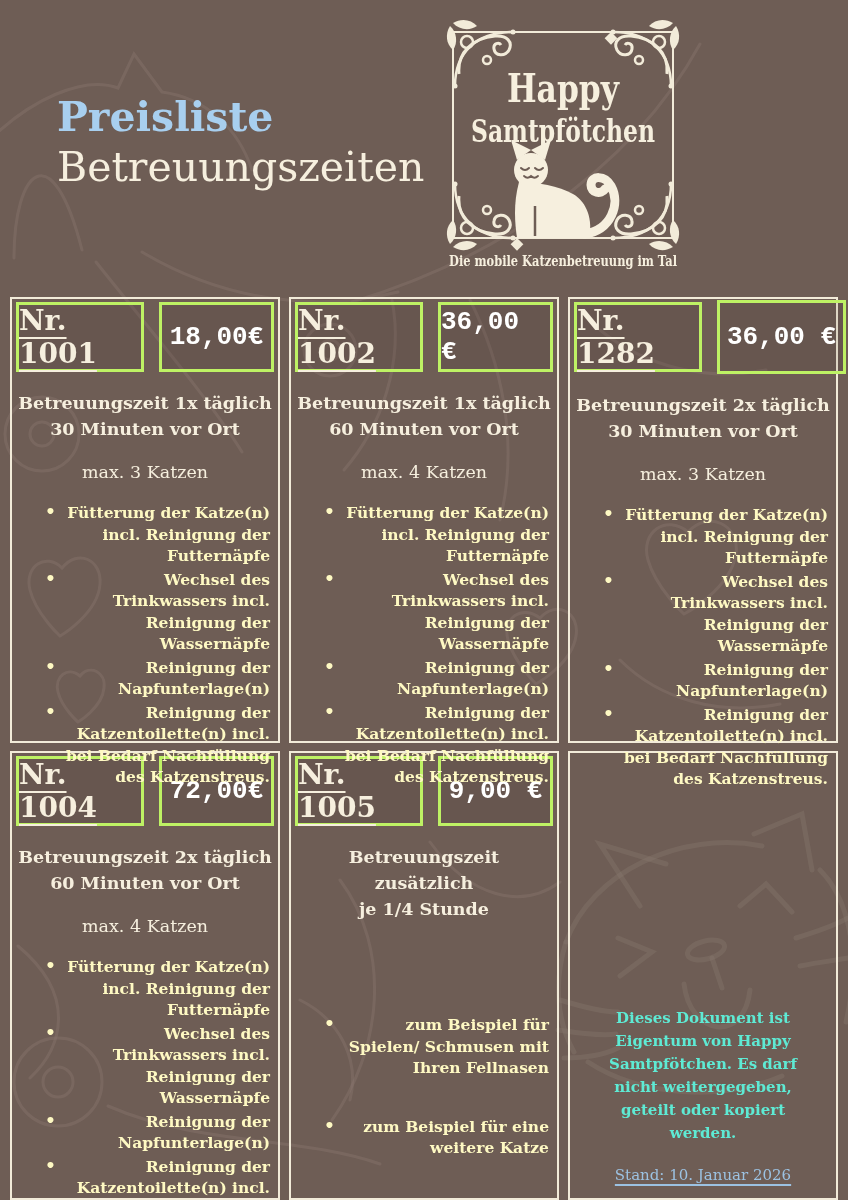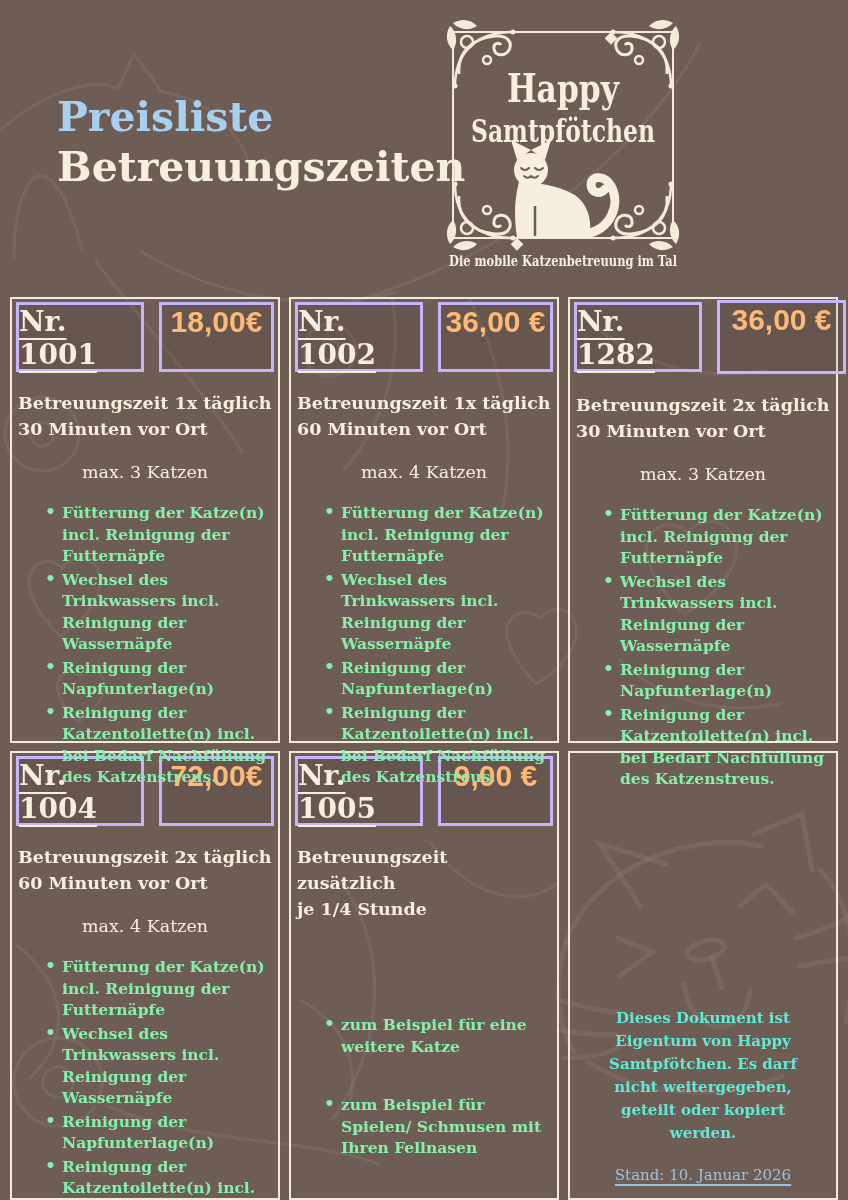"Betreuungszeiten" .title-line2 { font-weight: bold -> normal }
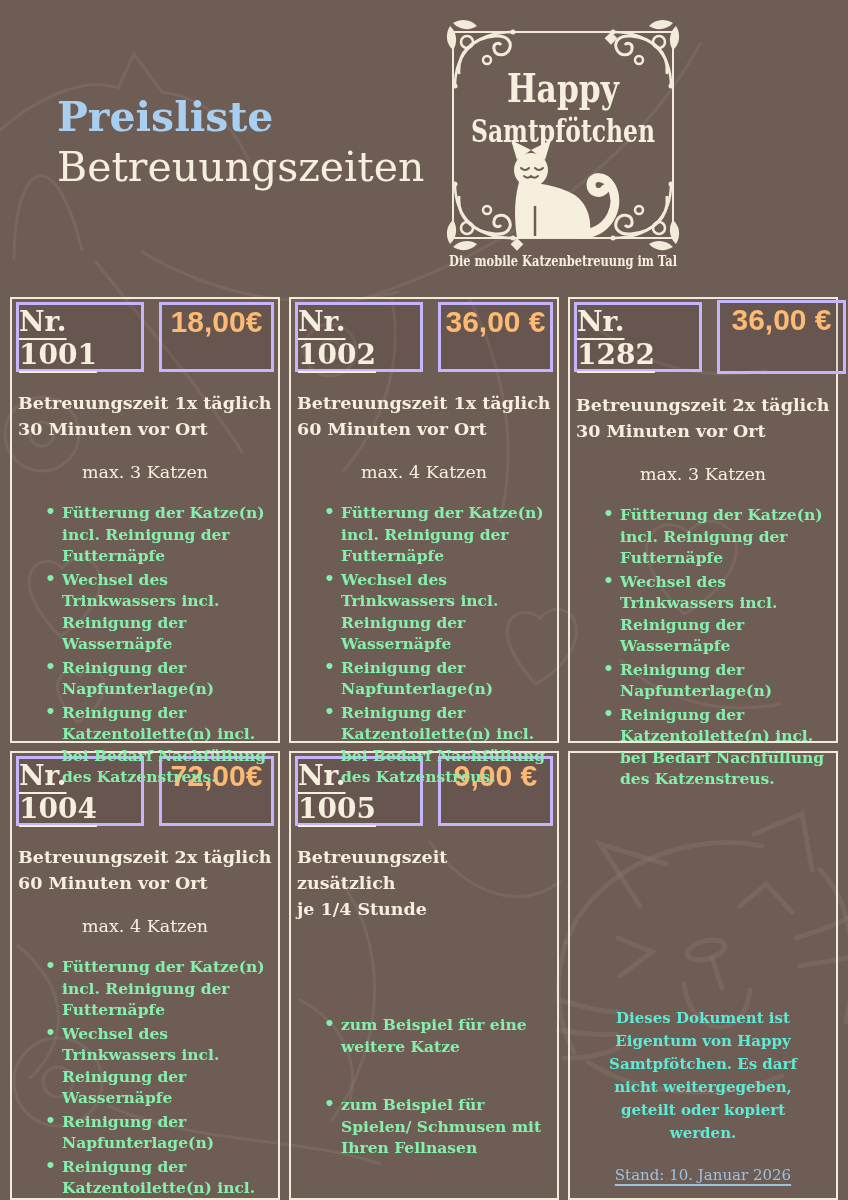"Nr. 1001" .badge { align-items: flex-start -> center; border: 3px solid #c4b5fd -> 3px solid #bef264 }
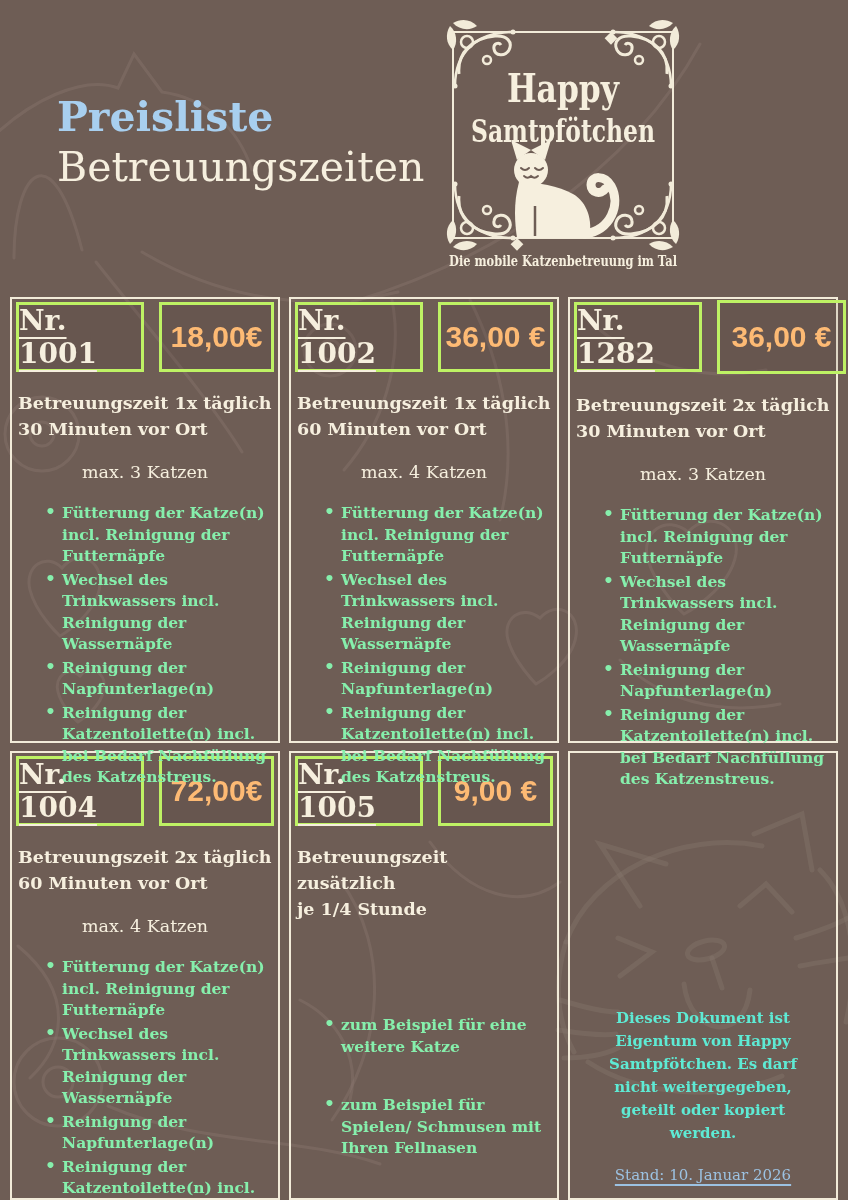"18,00€" .price-text { color: #fdba74 -> #ffffff; font-family: Liberation Sans, sans-serif -> Liberation Mono, monospace; font-size: 30px -> 26px }
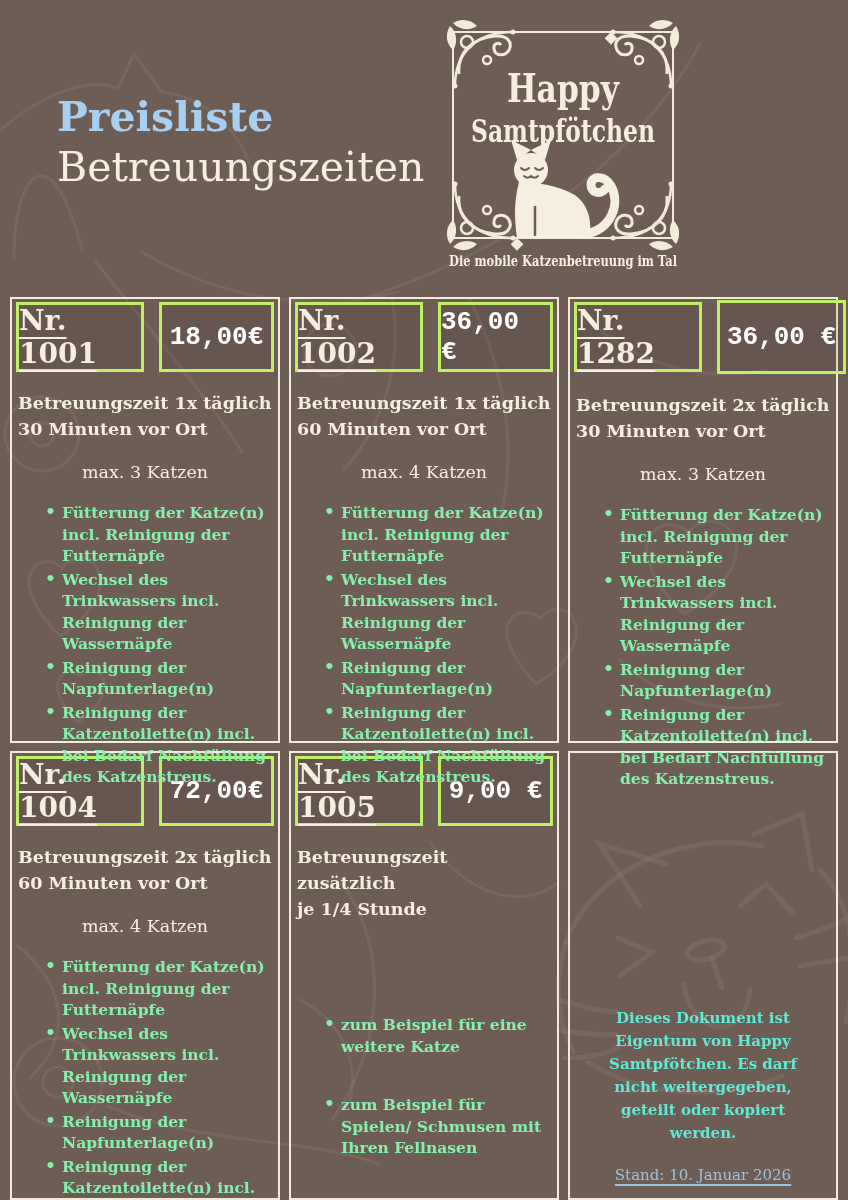"Betreuungszeit 1x täglich" .desc { text-align: none -> center }
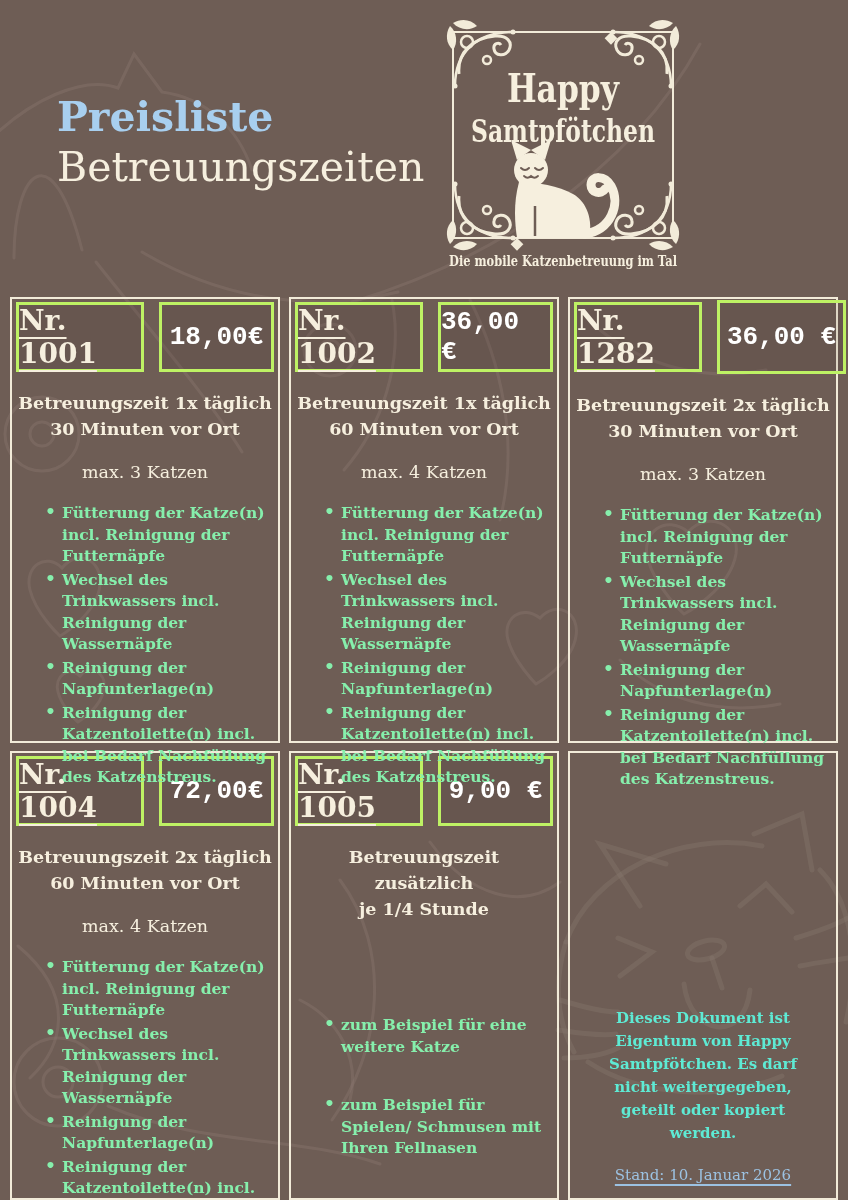"Fütterung der Katze(n) incl. Reinigung" ul.features li { color: #86efac -> #fef9c3; text-align: none -> right }
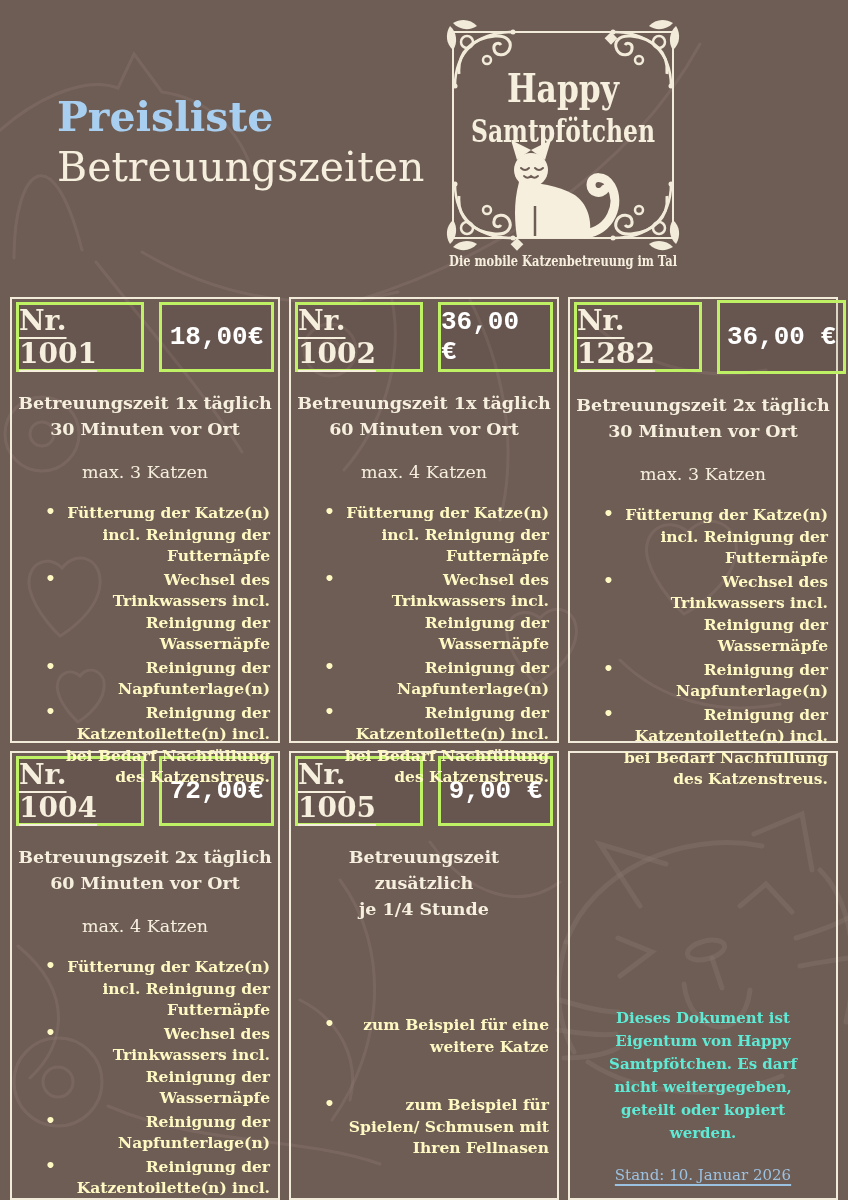"zum Beispiel für eine weitere" li { order: before "zum Beispiel für Spielen/ Schmusen" -> after "zum Beispiel für Spielen/ Schmusen" }
